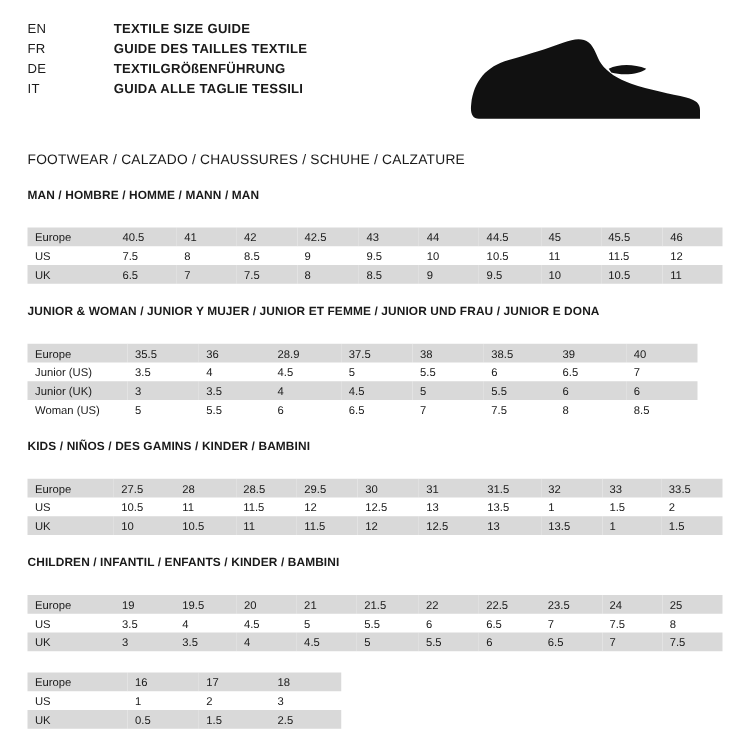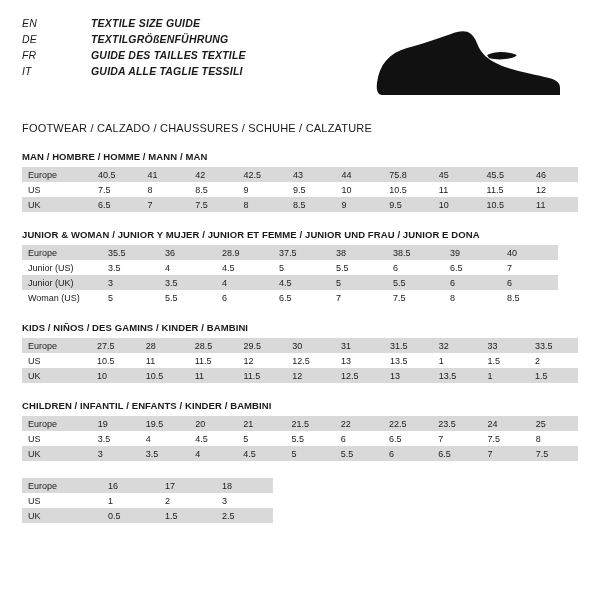"EN" .header { font-style: italic -> none }
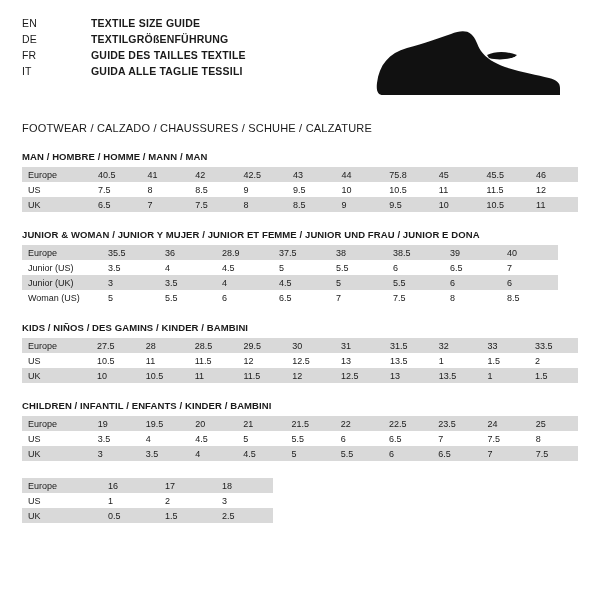"DE" div.lang-row { order: before "FR" -> after "FR" }
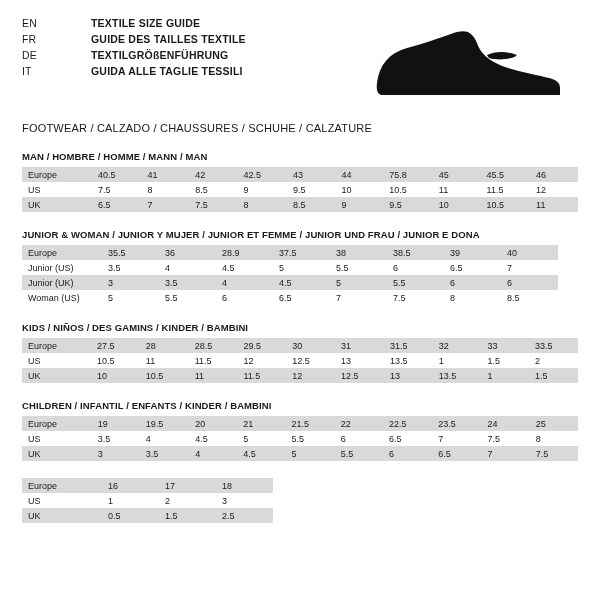"MAN / HOMBRE / HOMME" .group-heading { padding-bottom: 5px -> 20px }
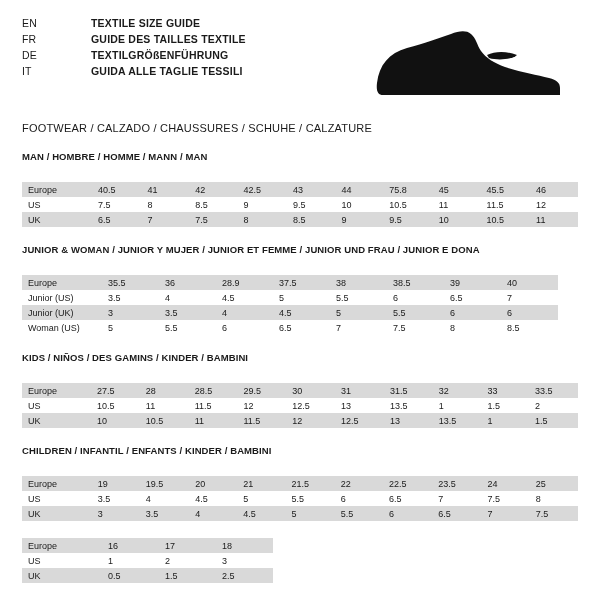"75.8" td.val { text: 75.8 -> 44.5 }
